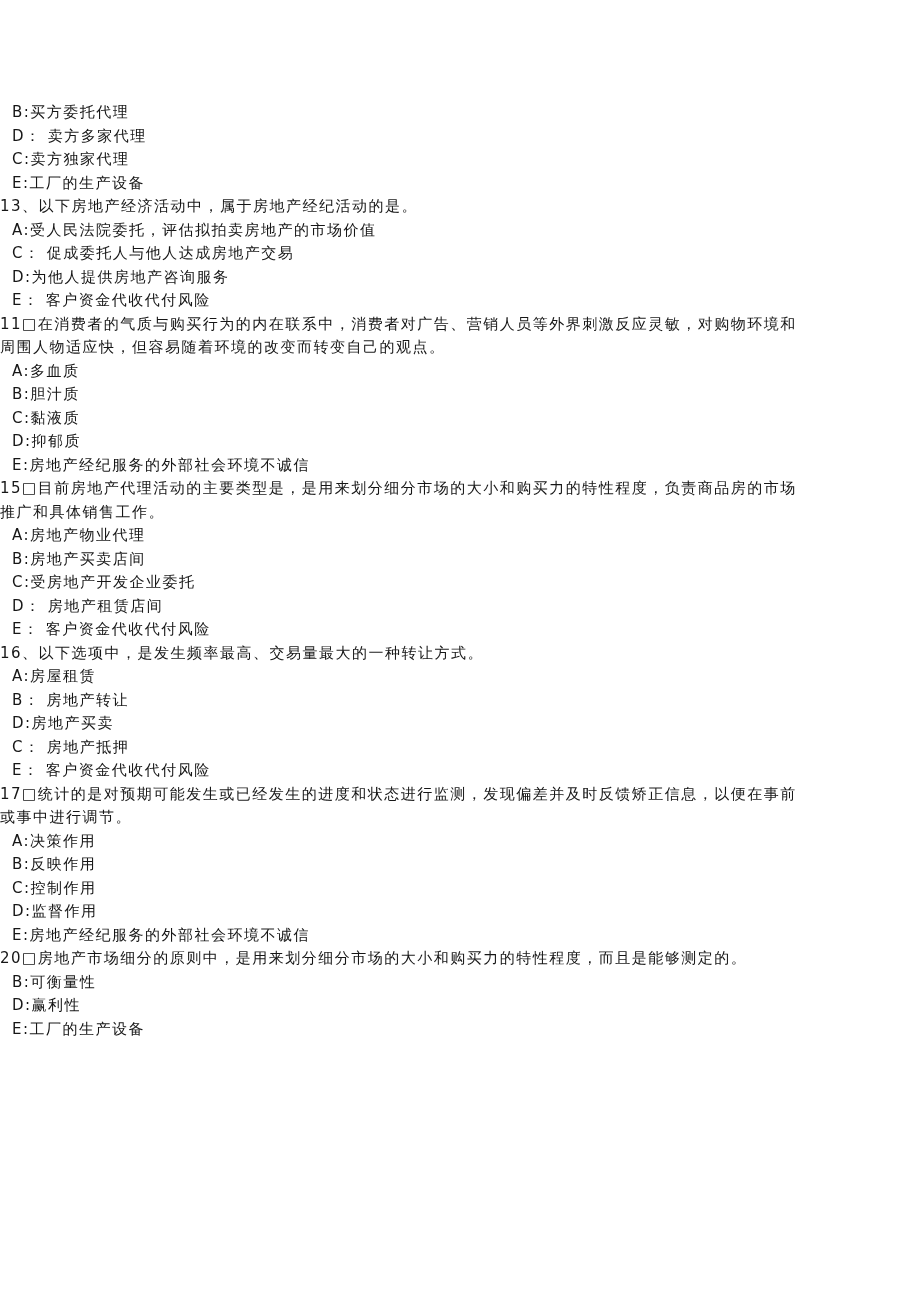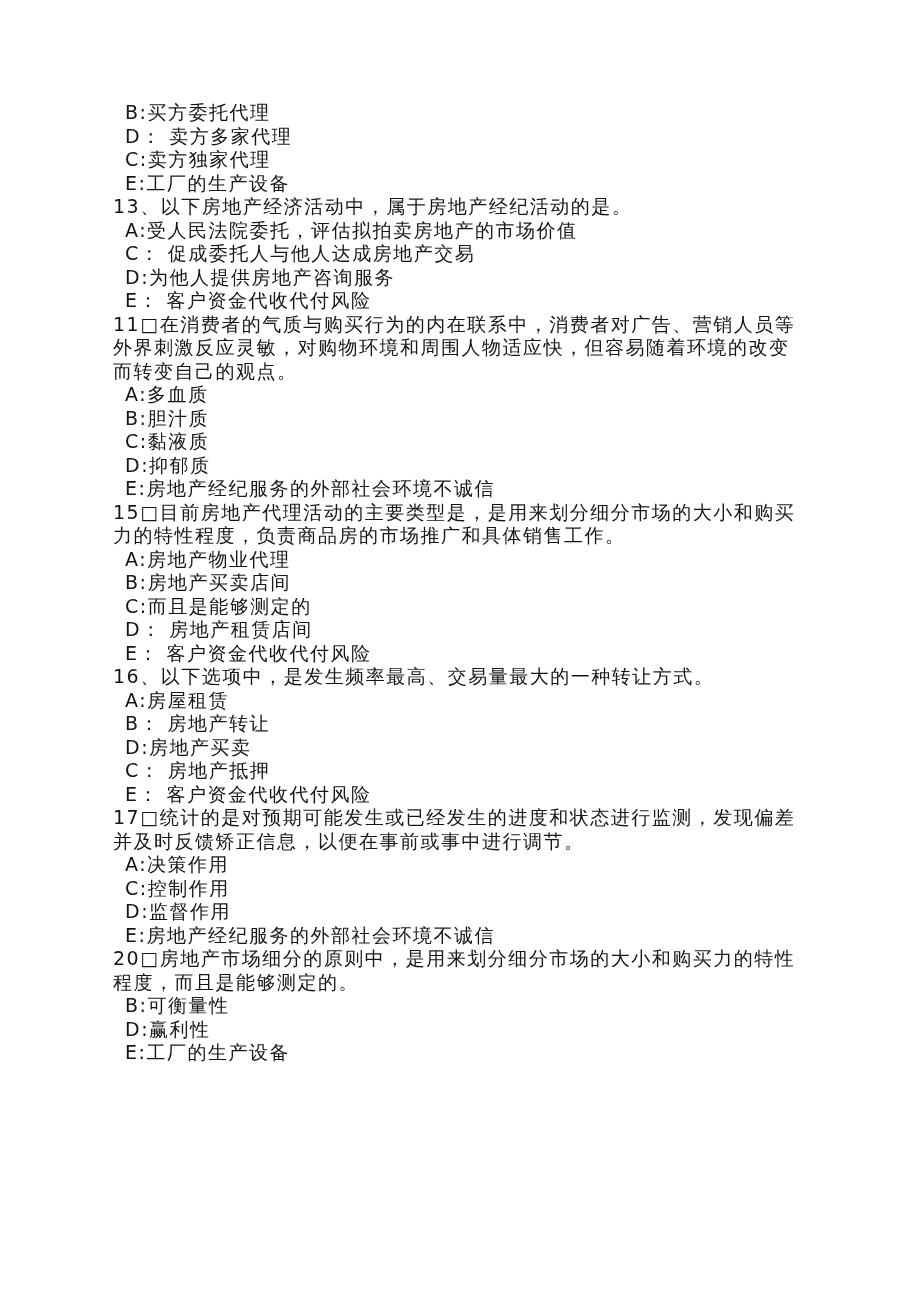"B:买方委托代理" .doc-content { font-size: 19px -> 15px; padding-left: 113px -> none }
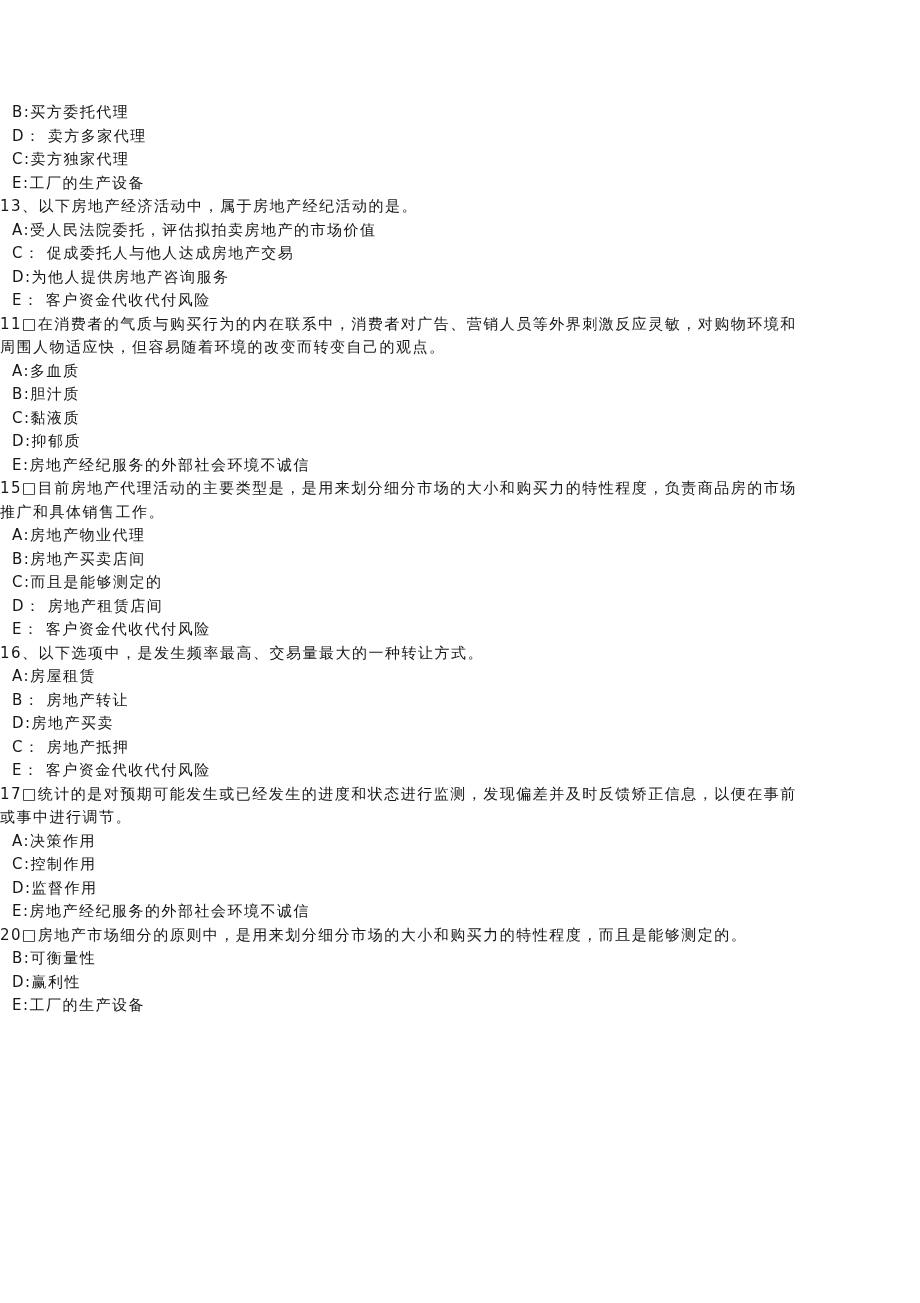"C:而且是能够测定的" p.option-line { text: C:而且是能够测定的 -> C:受房地产开发企业委托 }
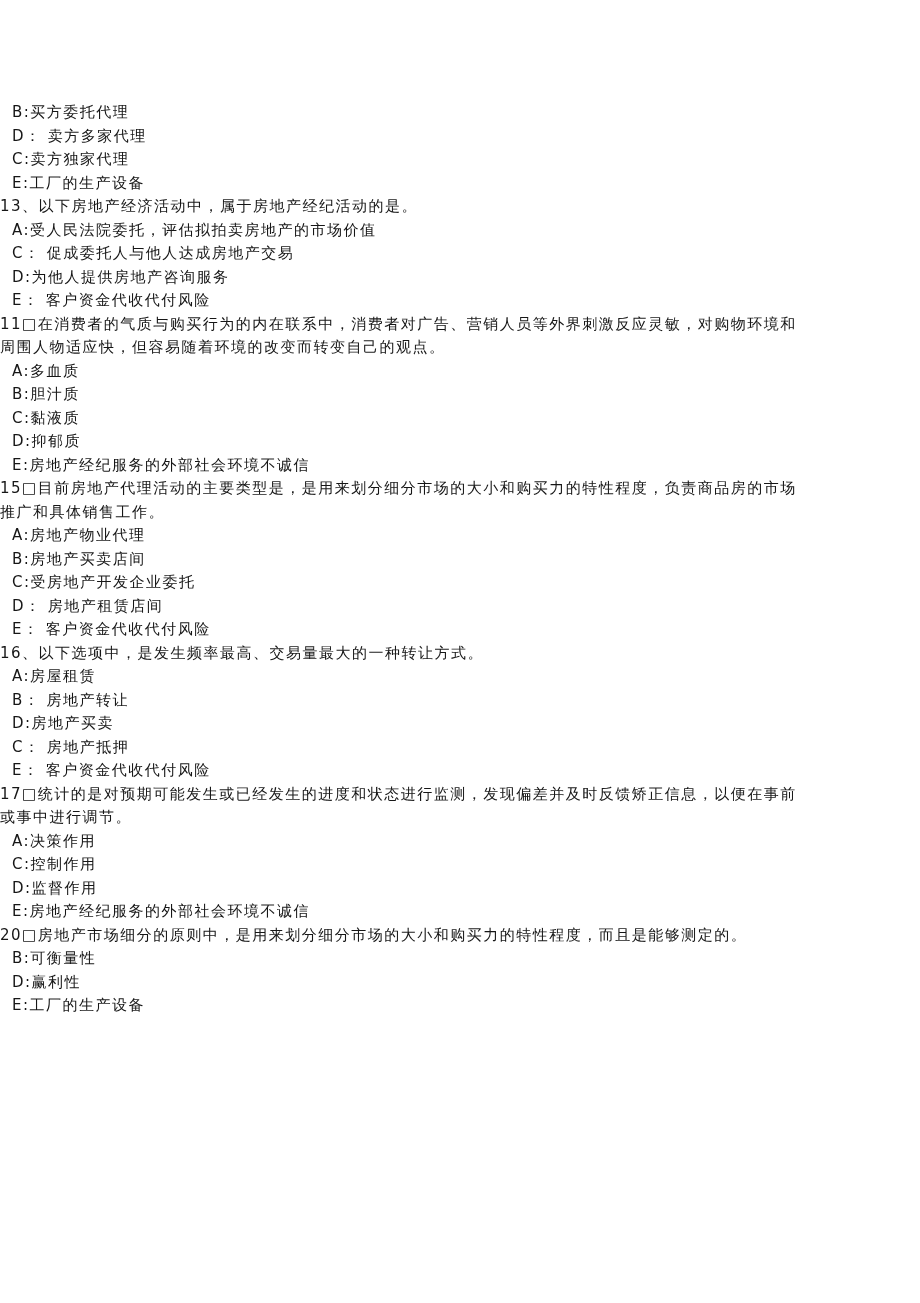"B:反映作用" p.option-line { html: none -> <p>B:反映作用</p> }
